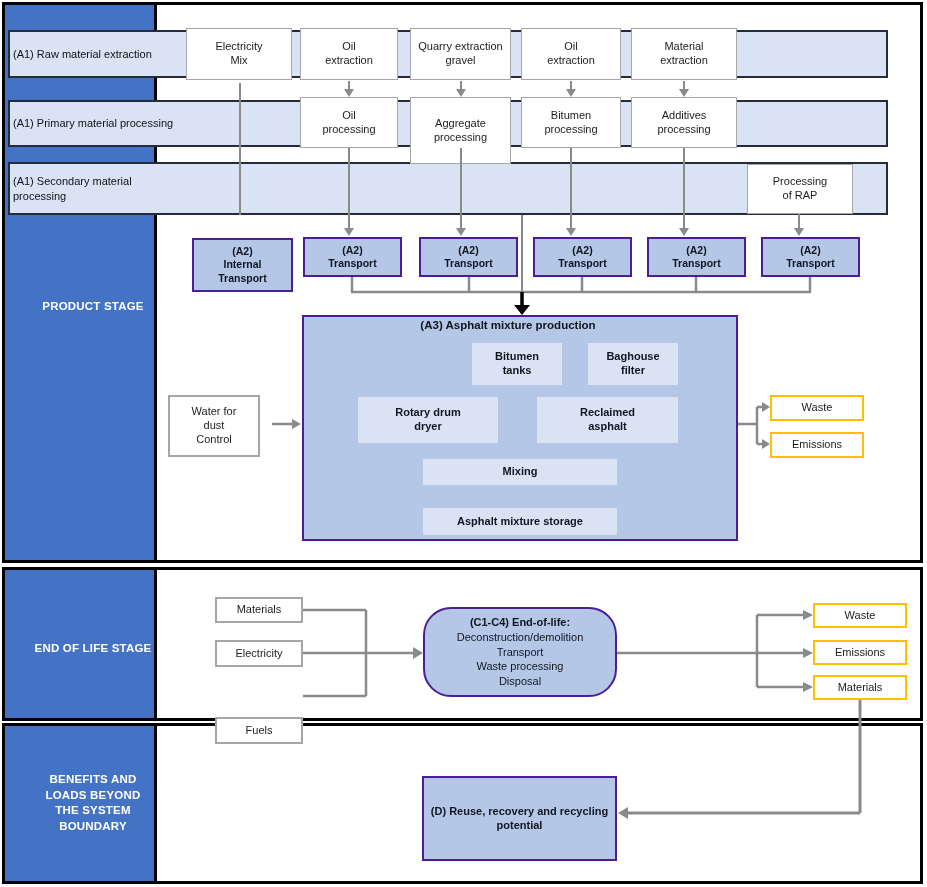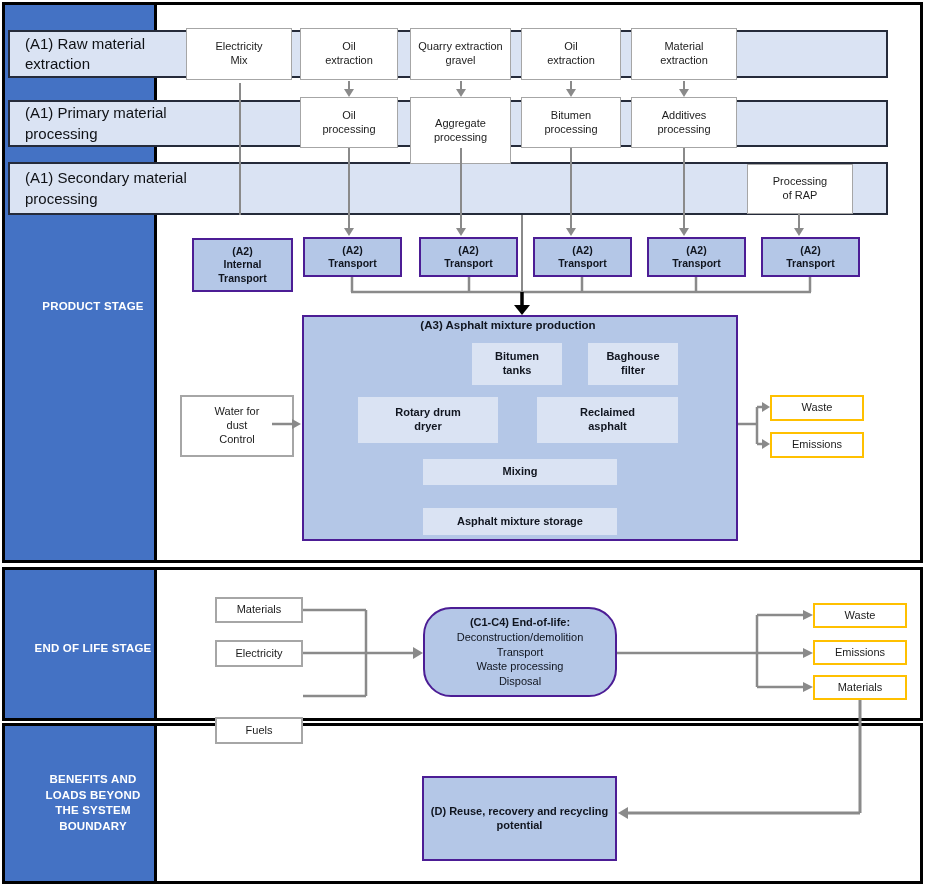"(A1) Raw material extraction" .bar-label { font-size: 15px -> 11px; padding-left: 15px -> 3px }
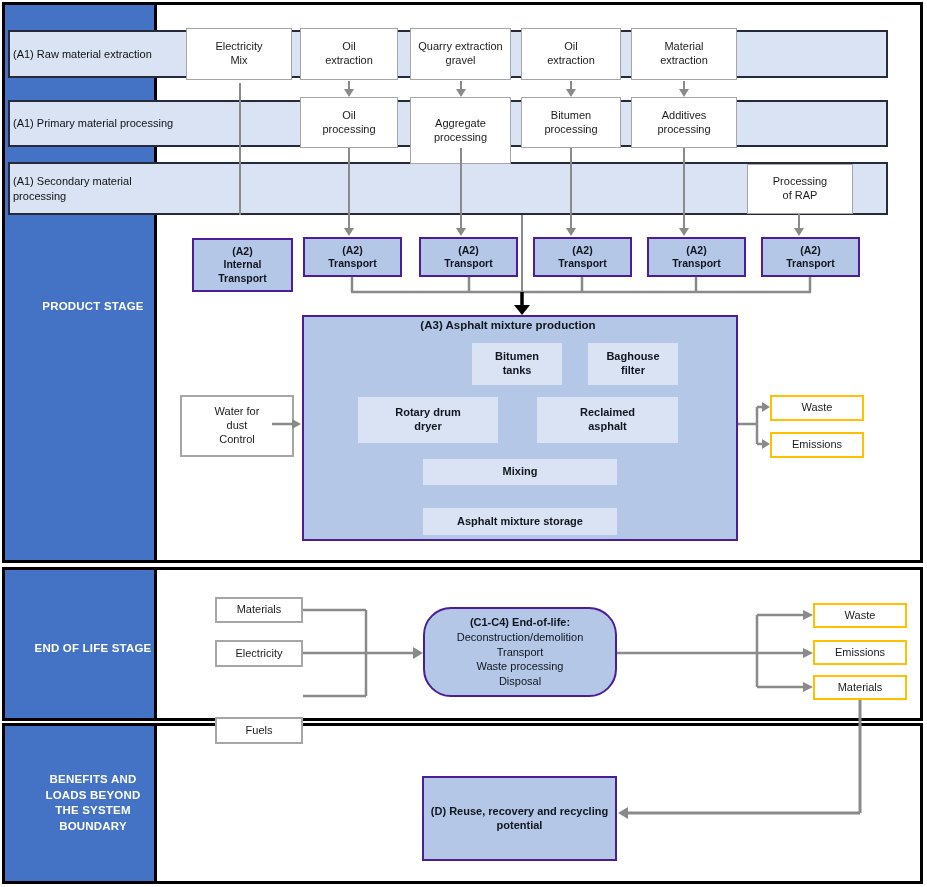"Water for" div.box { left: 180px -> 168px; width: 114px -> 92px }
